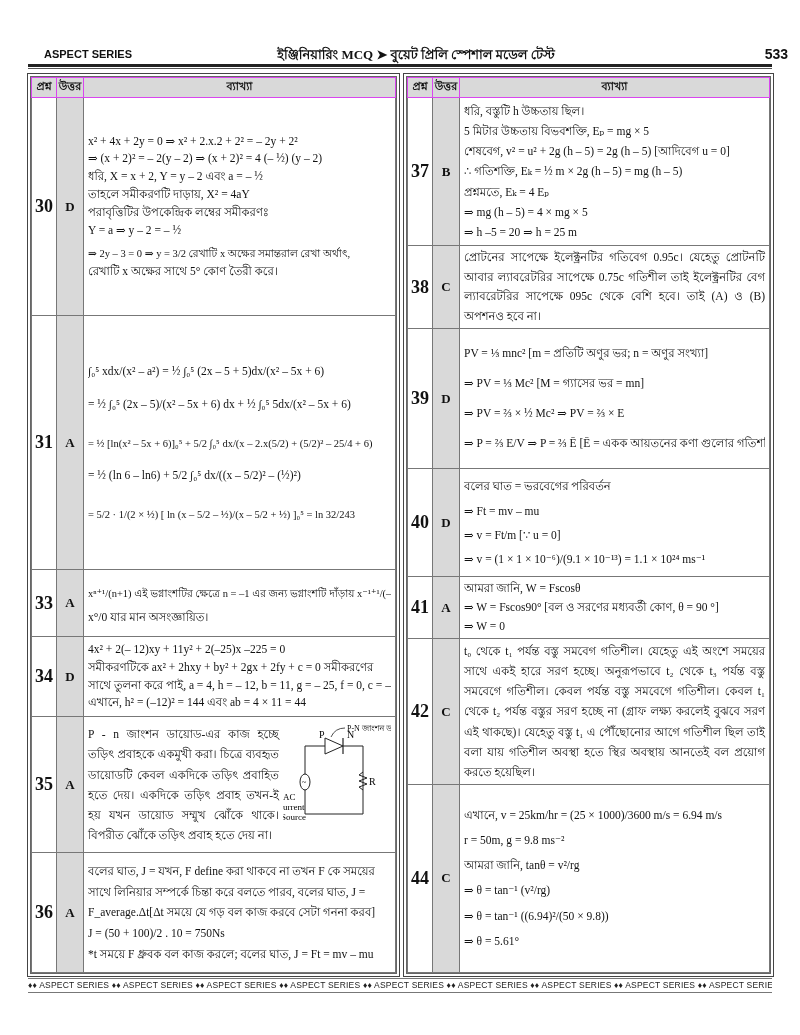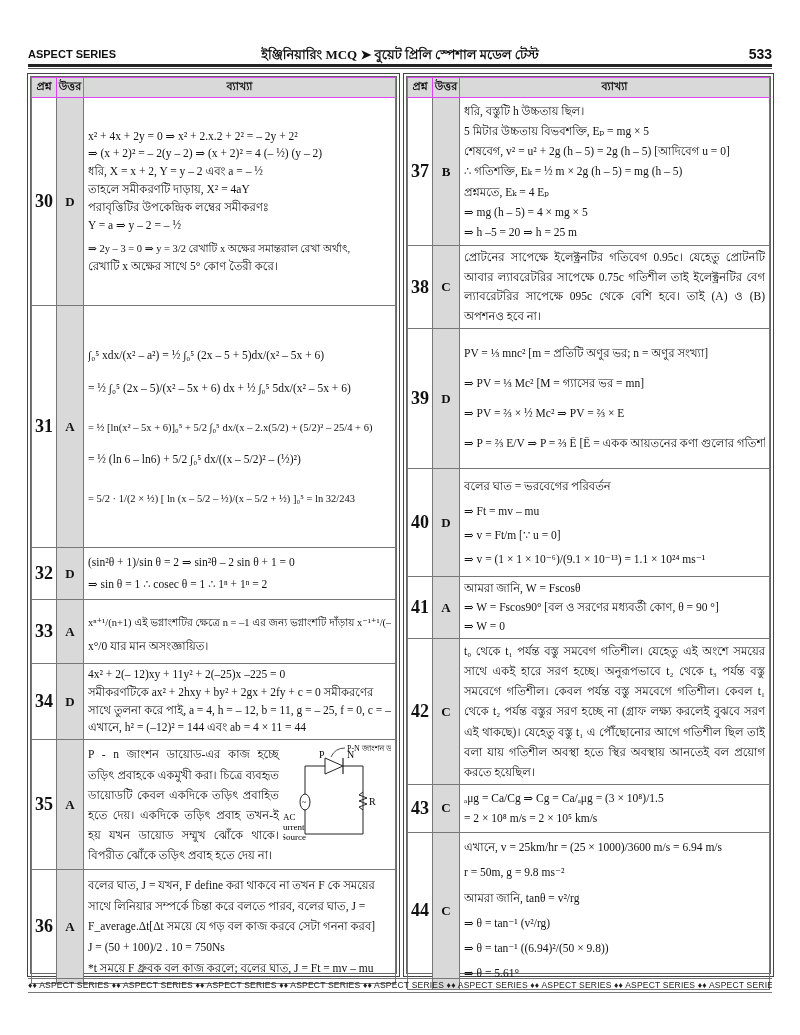"ASPECT SERIES" .page-header { left: 28px -> 44px }
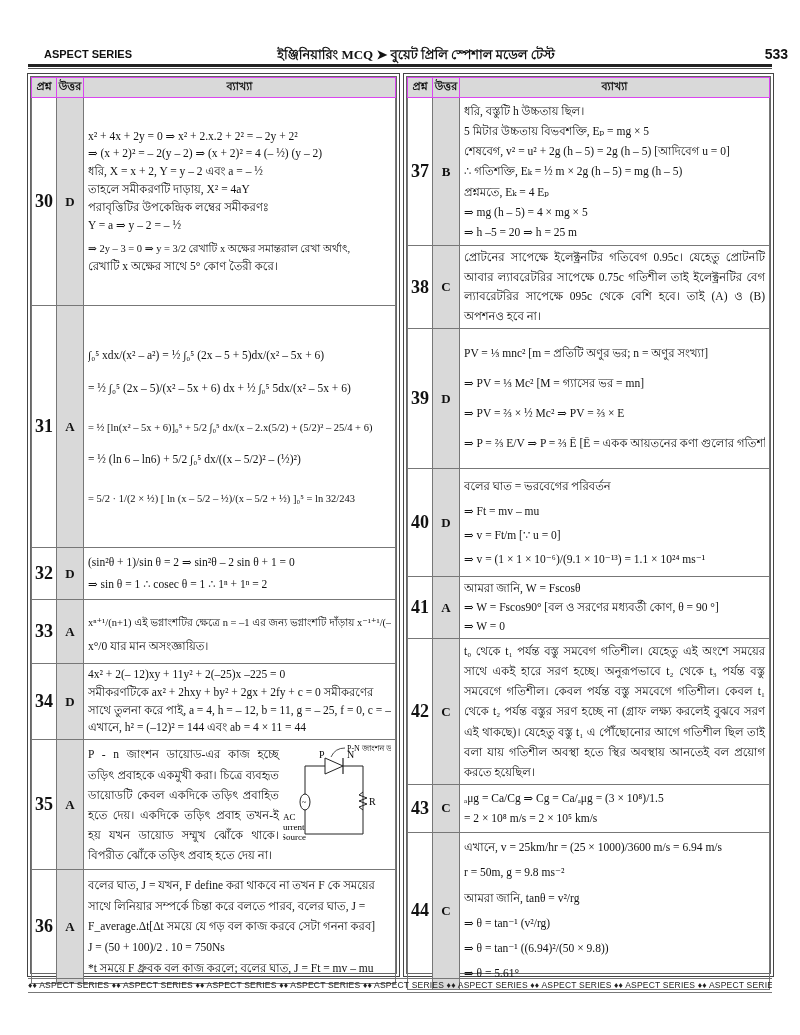"32" tr { html: <tr> <td>32</td> <td>D</td> <td> <span>(sin²θ + 1)/sin θ = 2 ⇒ sin²θ – 2 sin θ + 1 = 0</span> <span>⇒ sin θ = 1 ∴ cosec θ = 1 ∴ 1ⁿ + 1ⁿ = 2</span> </td> </tr> -> none }
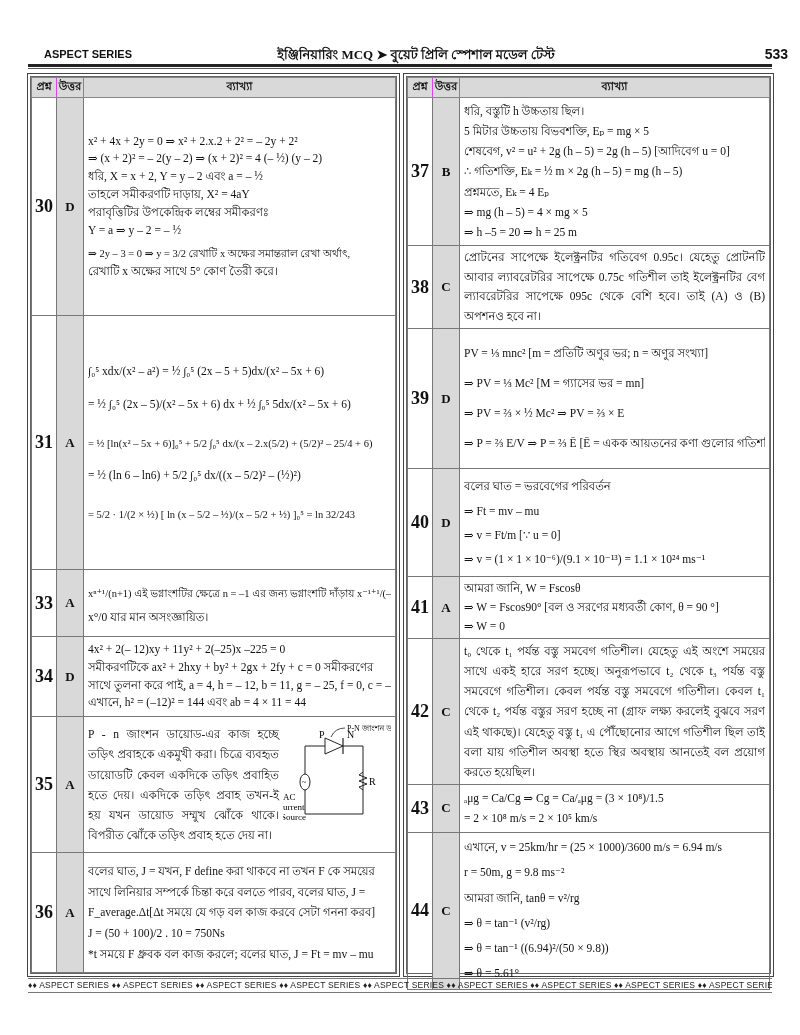"43" tr { html: <tr> <td>43</td> <td>C</td> <td> <span>ₐμg = Ca/Cg ⇒ Cg = Ca/ₐμg = (3 × 10⁸)/1.5</span> <span>= 2 × 10⁸ m/s = 2 × 10⁵ km/s</span> </td> </tr> -> none }
